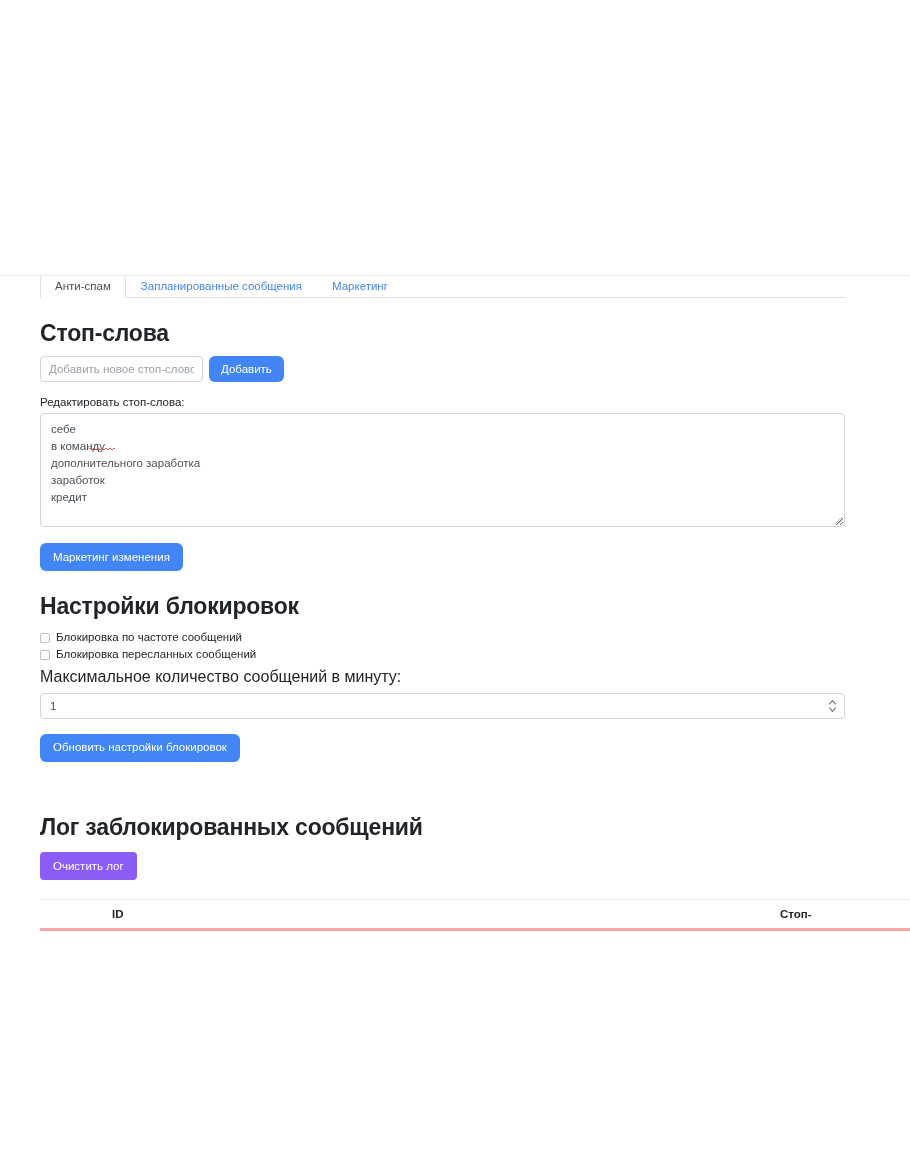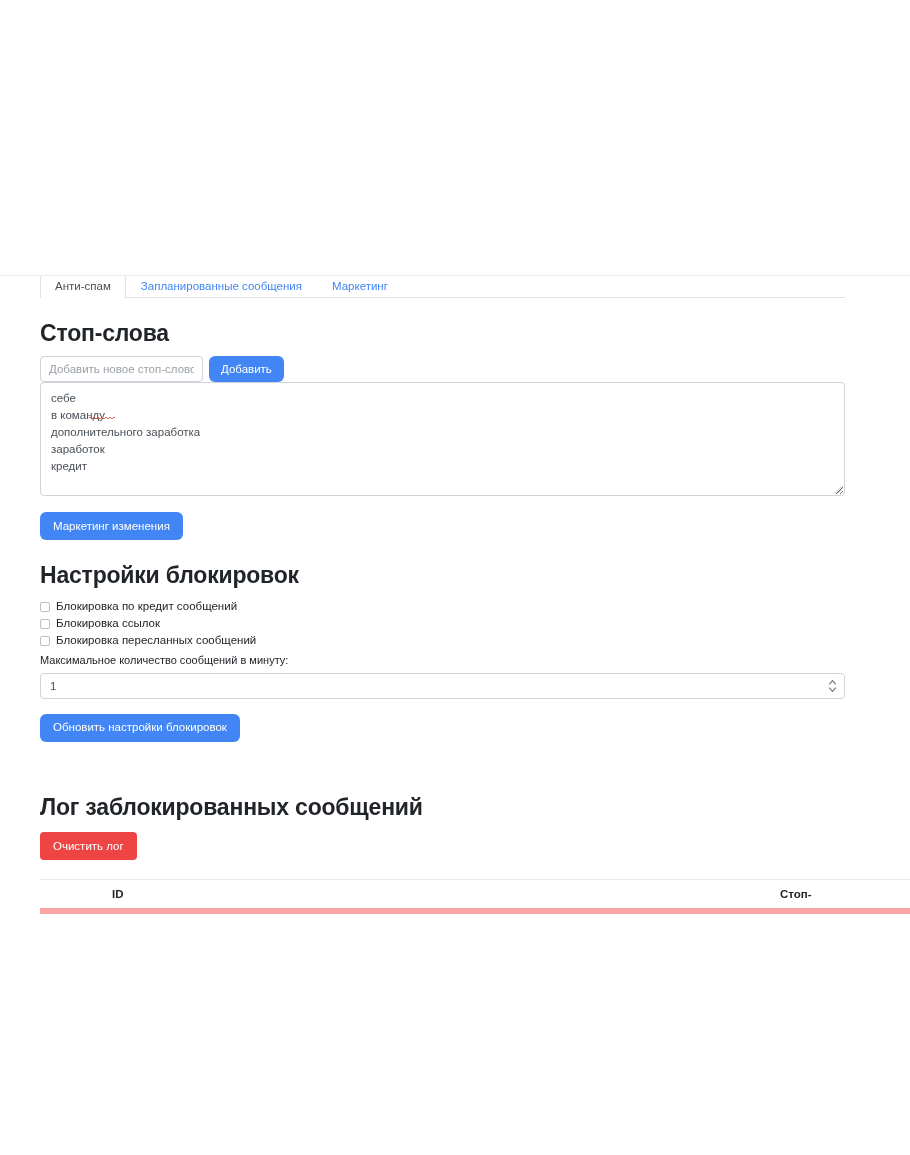"Редактировать стоп-слова:" label.field-label { html: none -> <label>Редактировать стоп-слова:</label> }
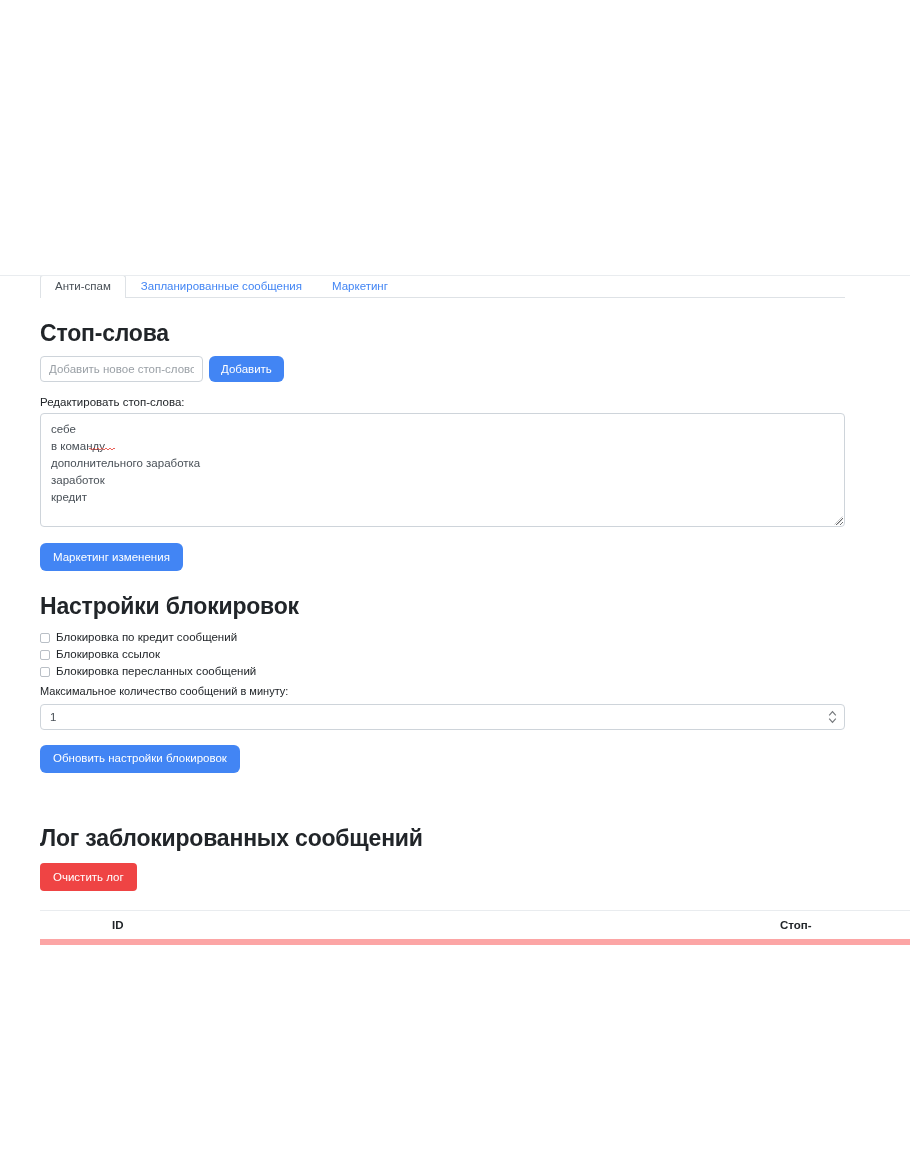"Блокировка по кредит сообщений" span.check-label { text: кредит -> частоте }
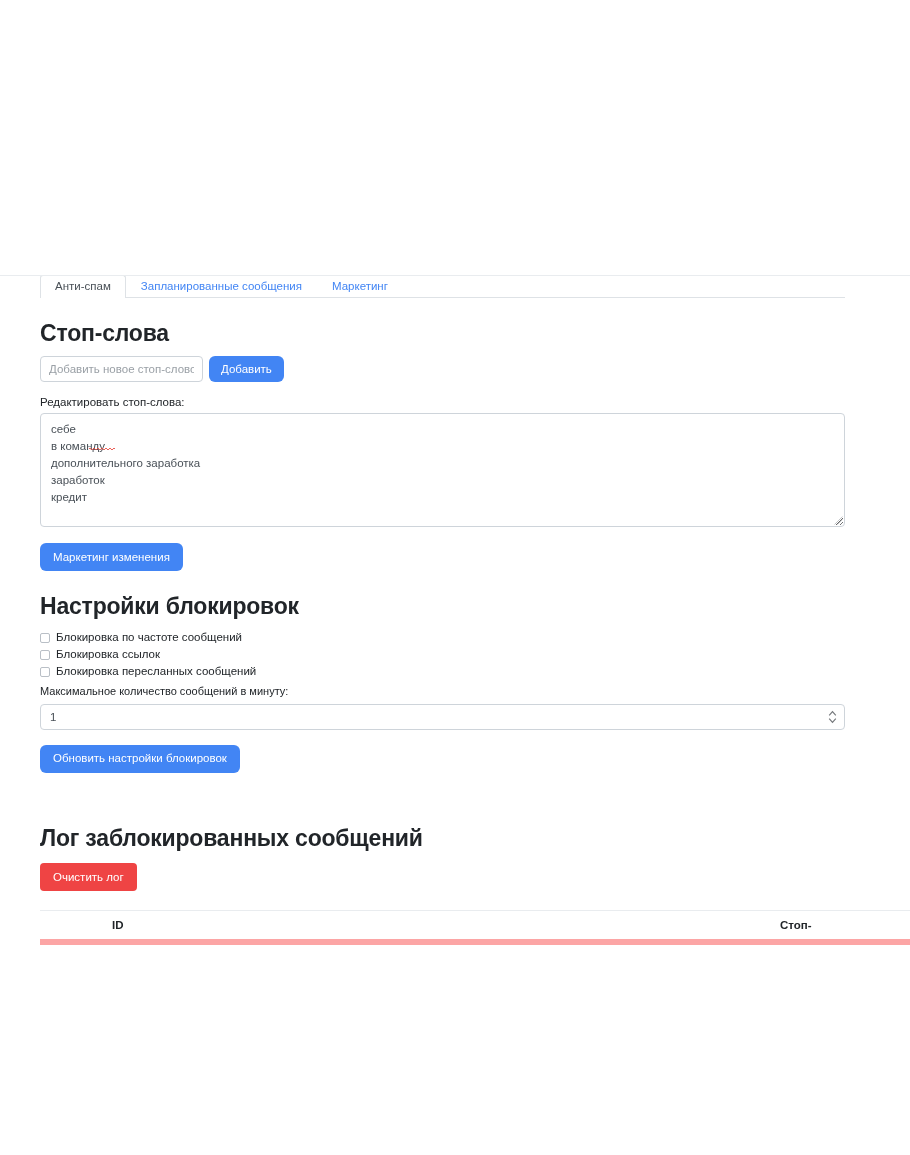"Блокировка ссылок" label.check-row { html: <label> <span></span> <span>Блокировка ссылок</span> </label> -> none }
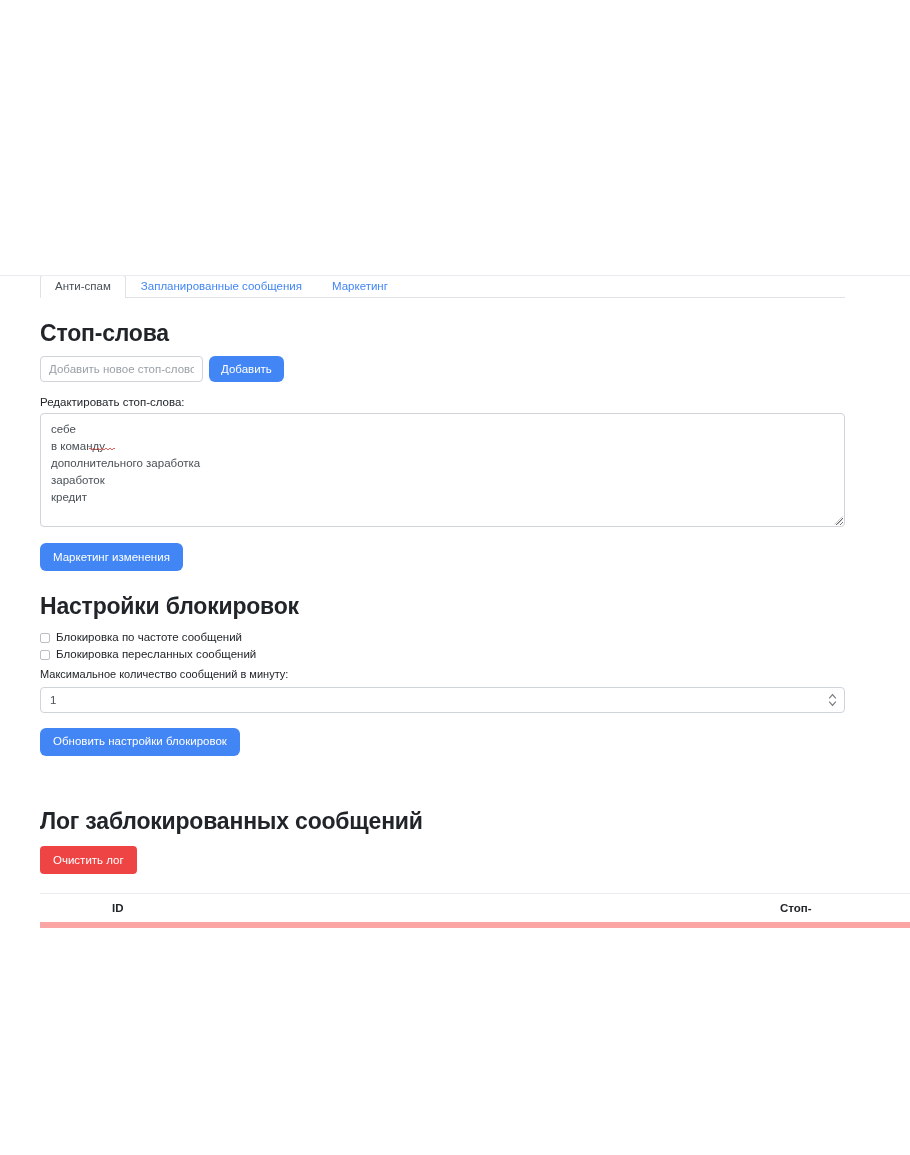"Максимальное количество сообщений в" .max-label { font-size: 11px -> 16px }
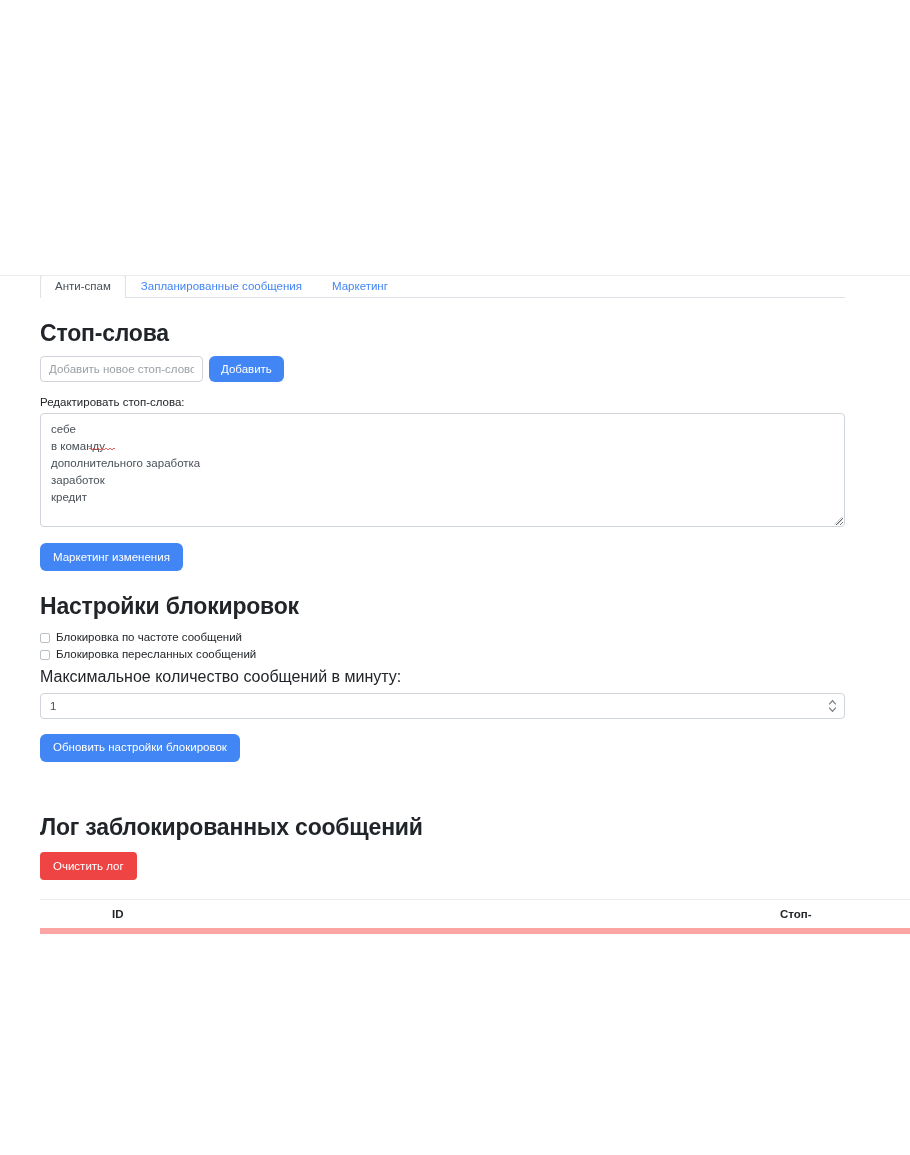"Очистить лог" .btn-danger { background: #ef4444 -> #8b5cf6 }
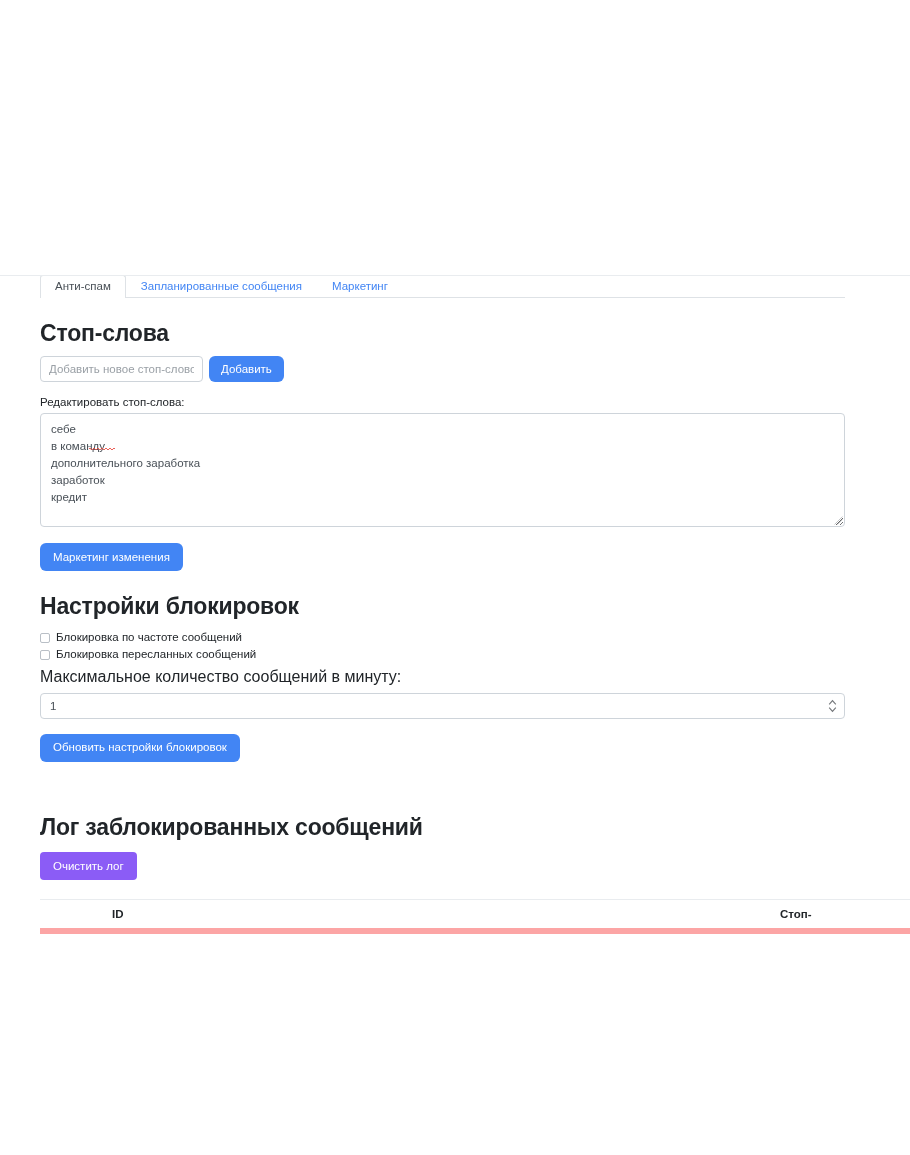"ID" table.log-table th { border-bottom: 6px solid #fca5a5 -> 3px solid #fca5a5 }
